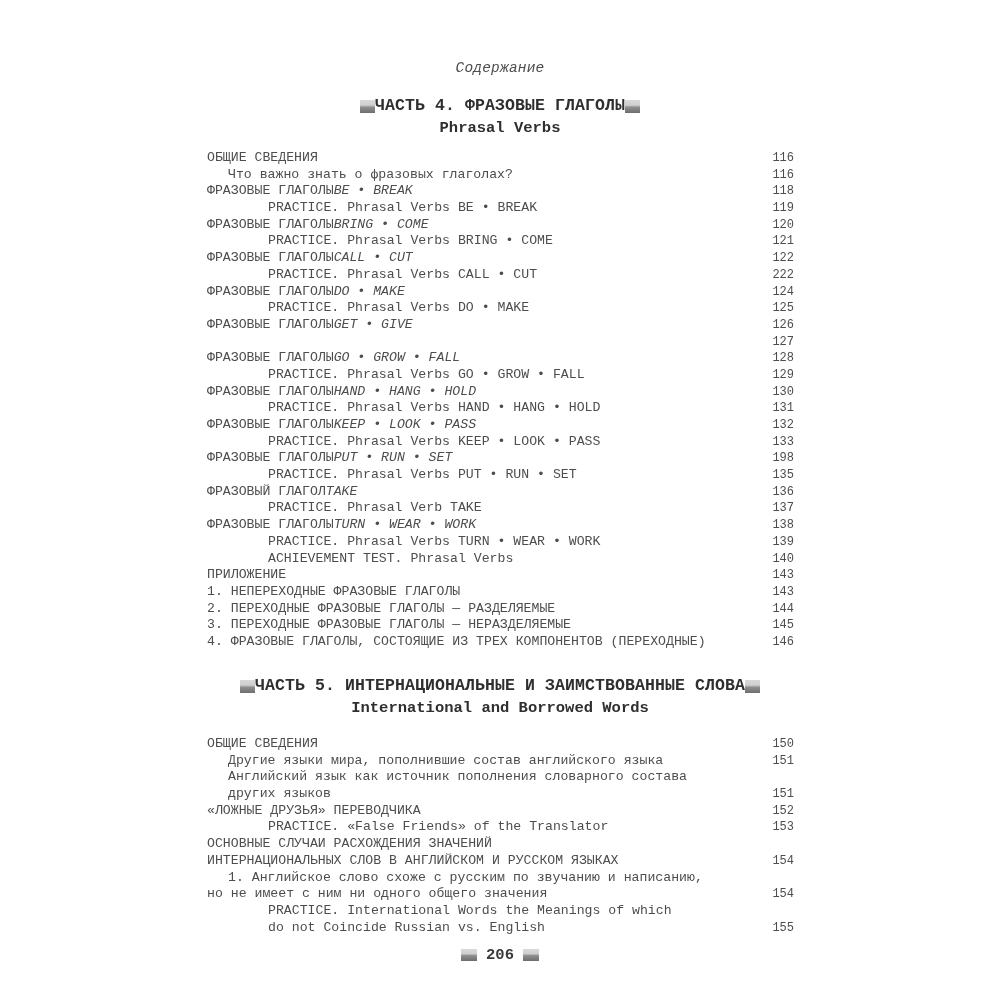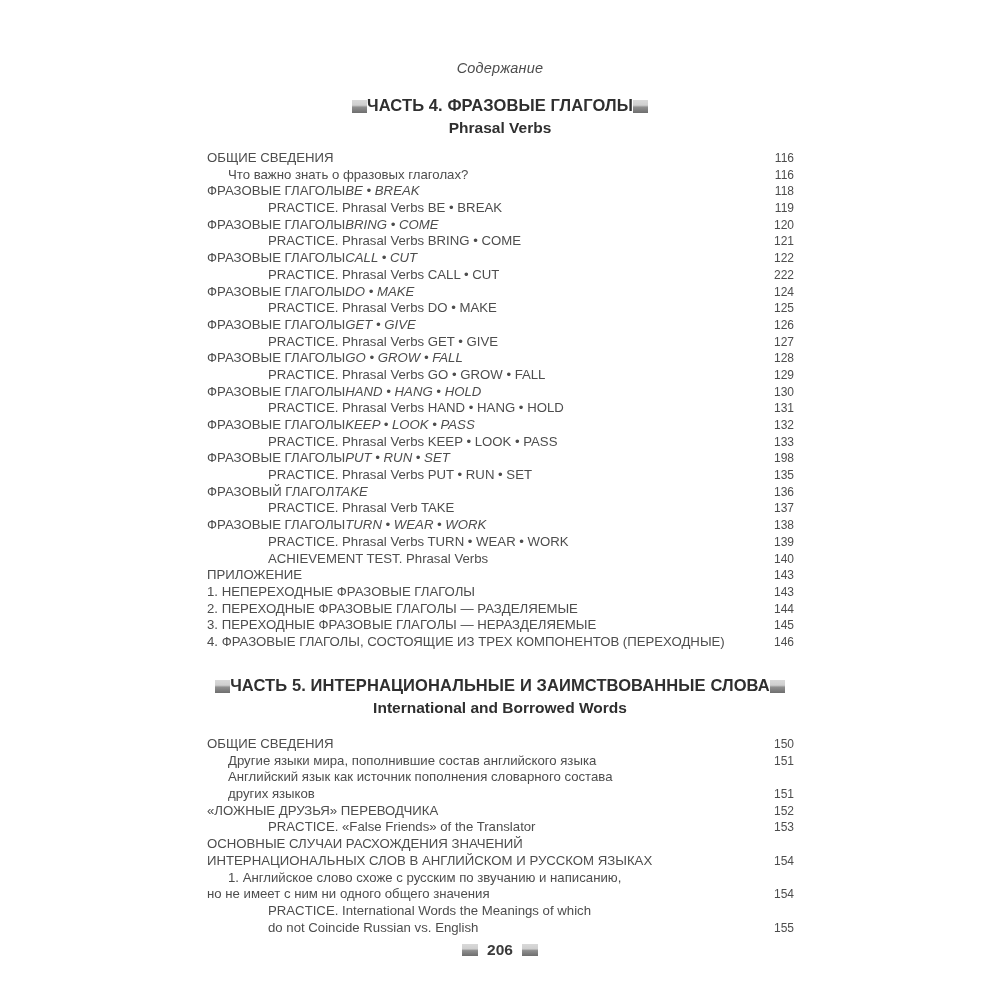"Содержание" .page { font-family: none -> Liberation Mono, monospace }
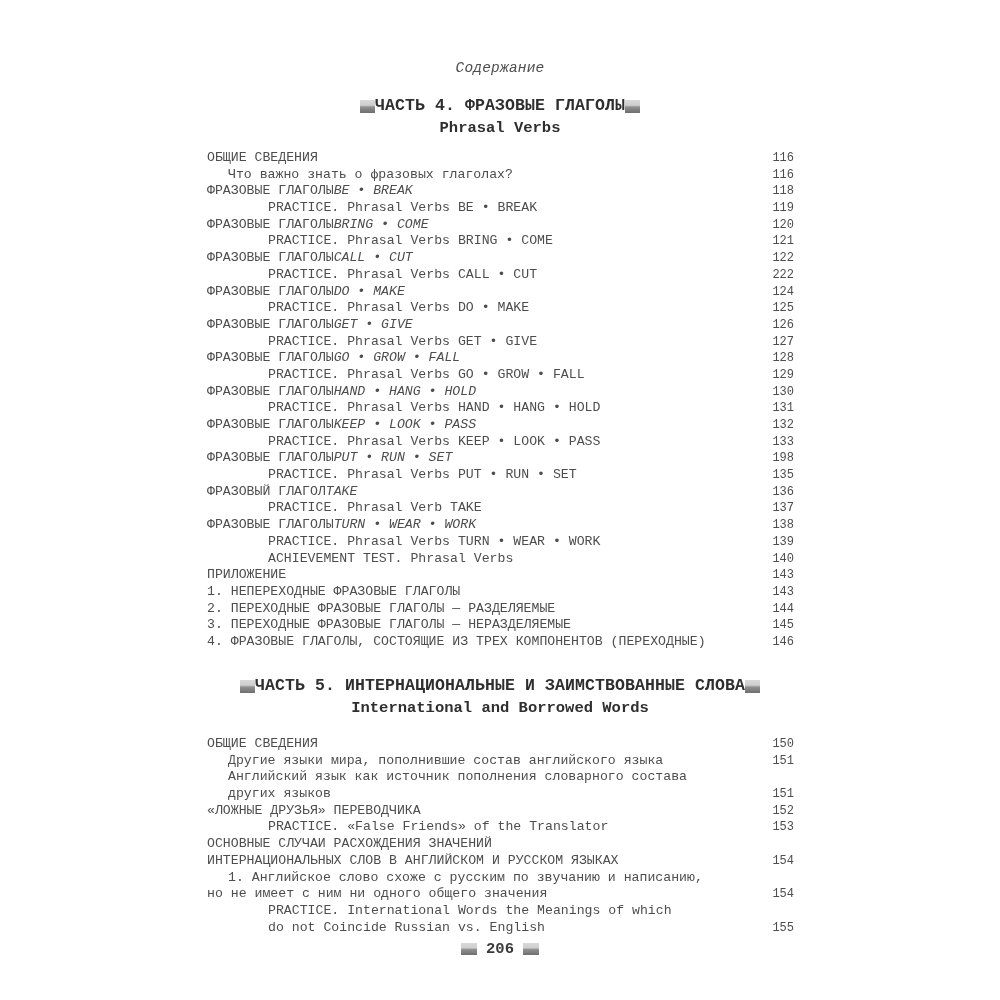"PRACTICE. Phrasal Verbs GET •" span.toc-label { html: <span>PRACTICE. Phrasal Verbs GET • GIVE</span> -> none }
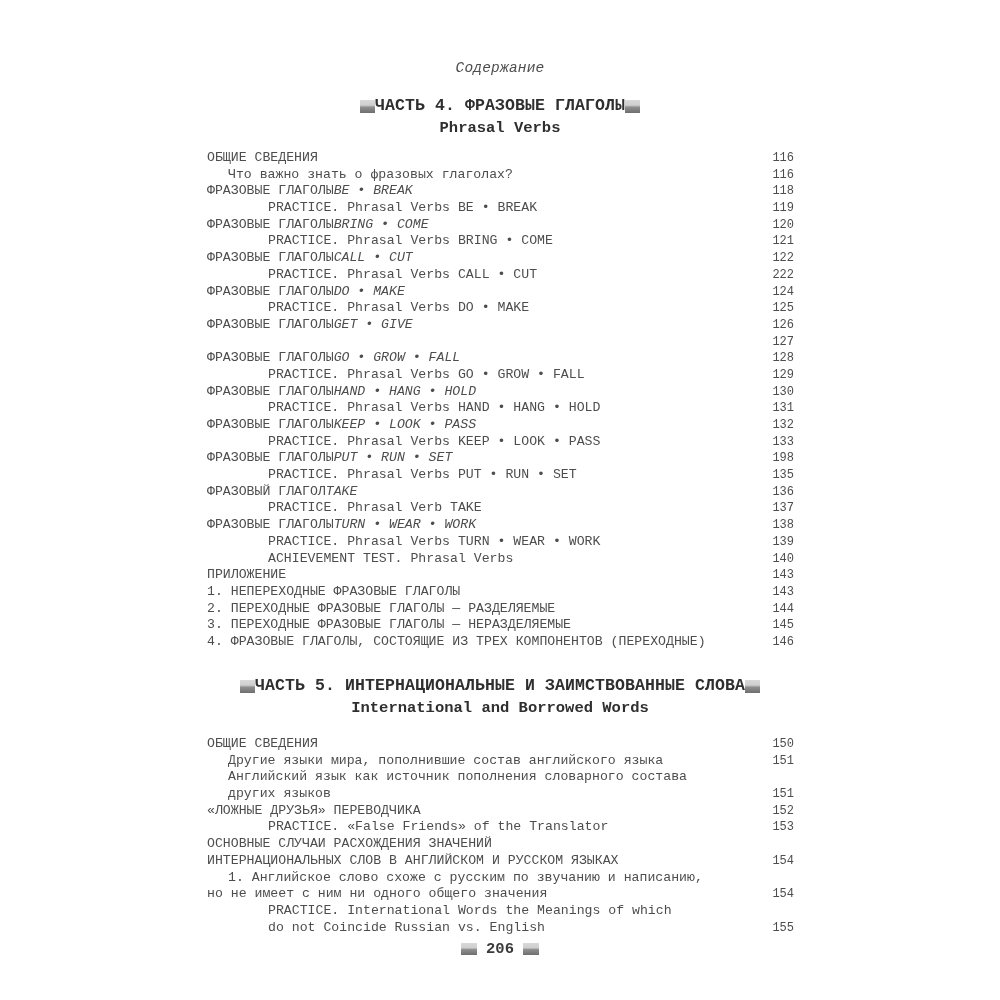"206" div.footer { bottom: 40px -> 34px }
